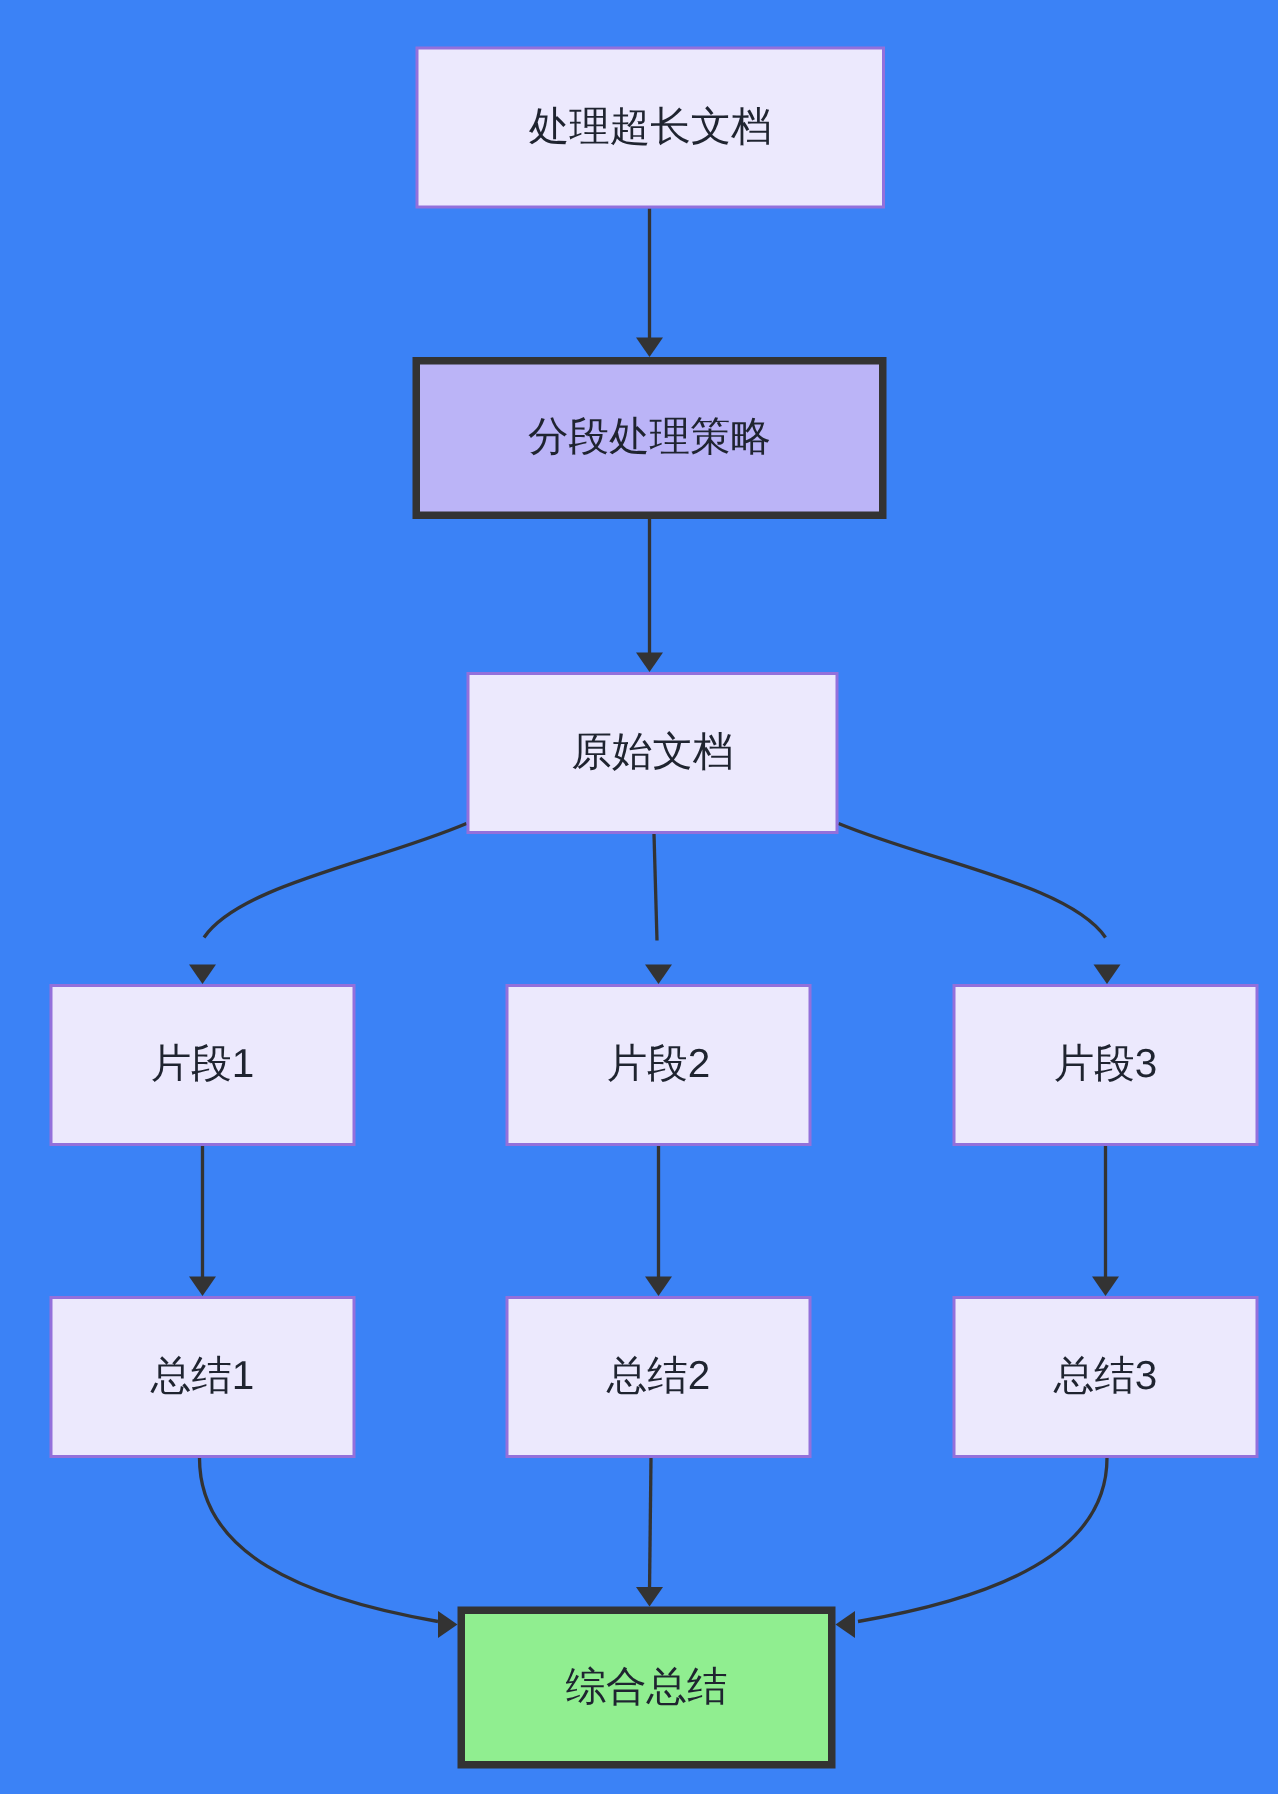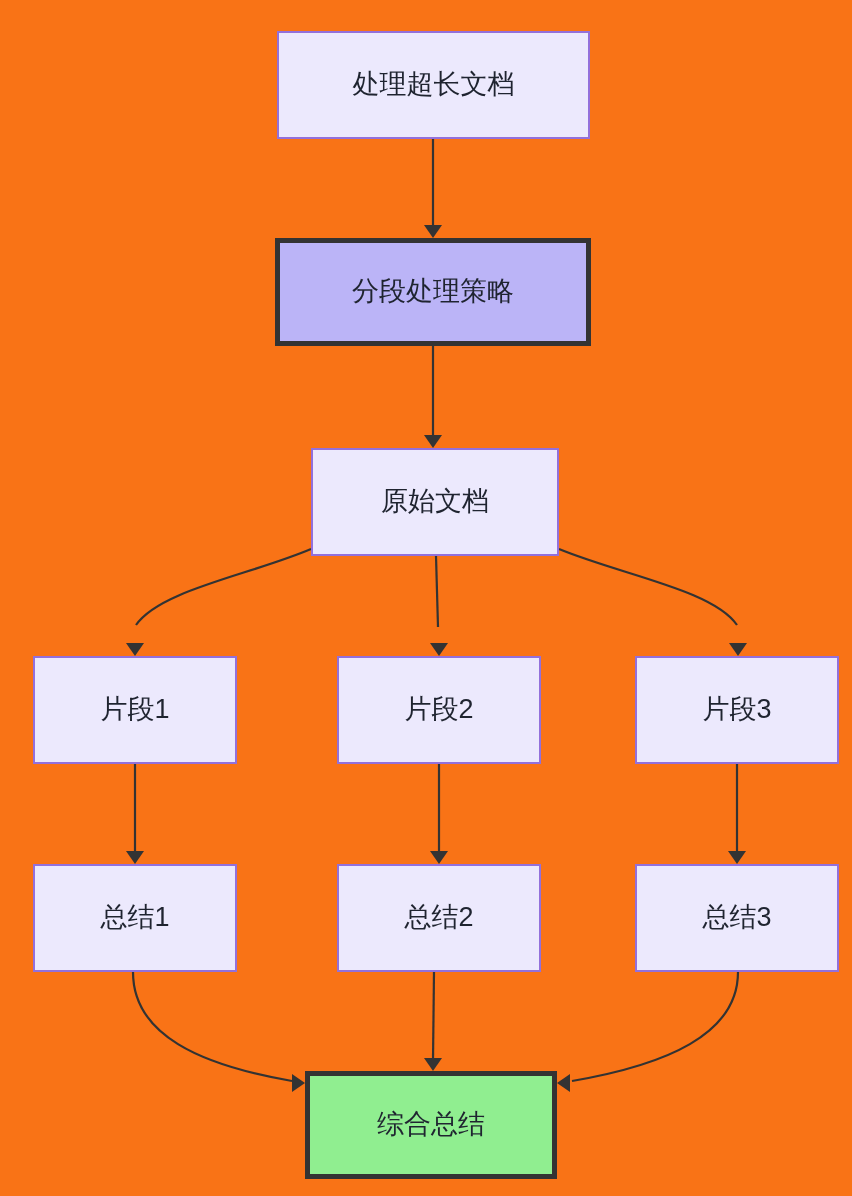"处理超长文档" #flowchart-root { background: #f97316 -> #3b82f6 }
